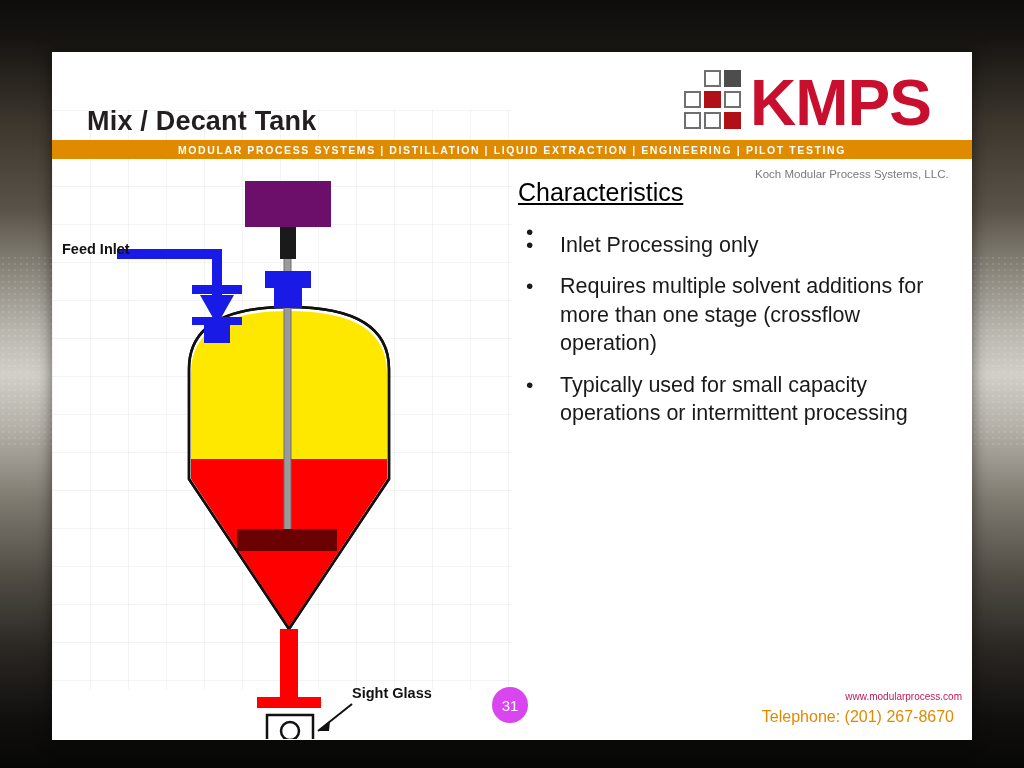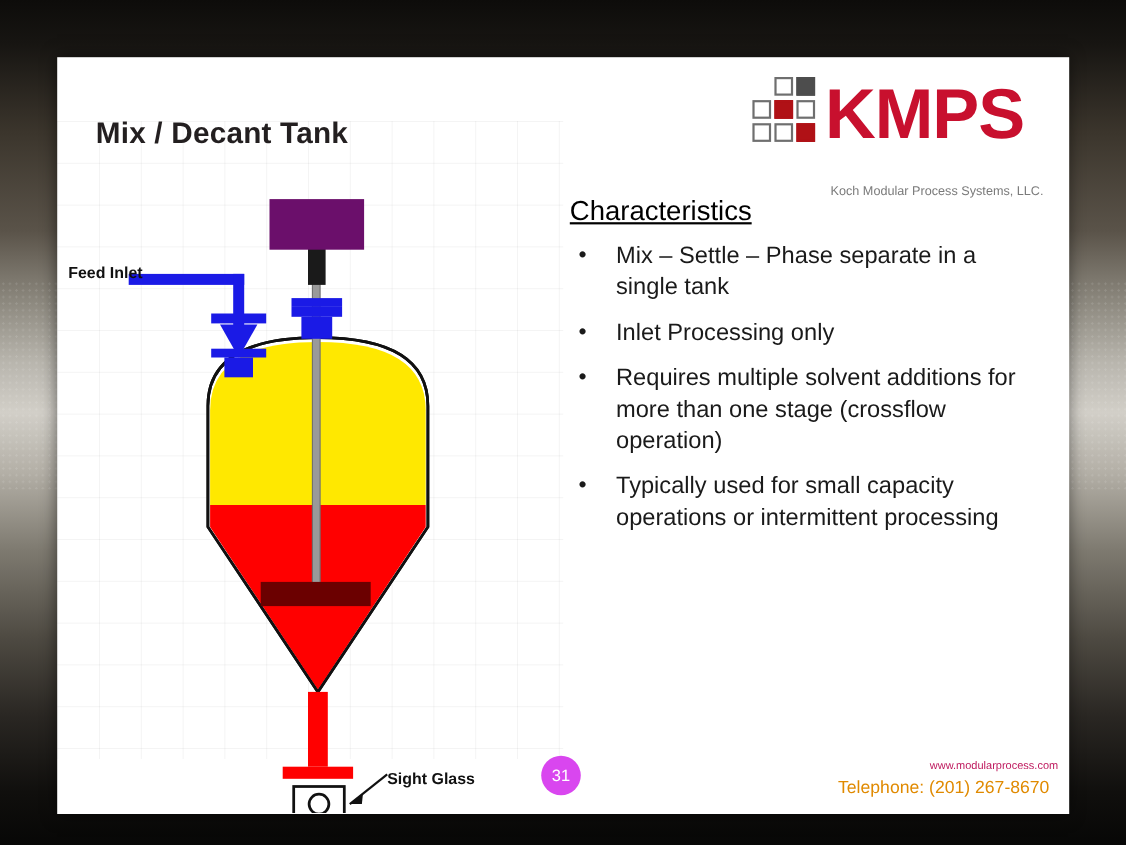"MODULAR PROCESS SYSTEMS | DISTILLATION" div.band { html: none -> <div> <span>MODULAR PROCESS SYSTEMS | DISTILLATION | LIQUID EXTRACTION | ENGINEERING | PILOT TESTING</span> </div> }
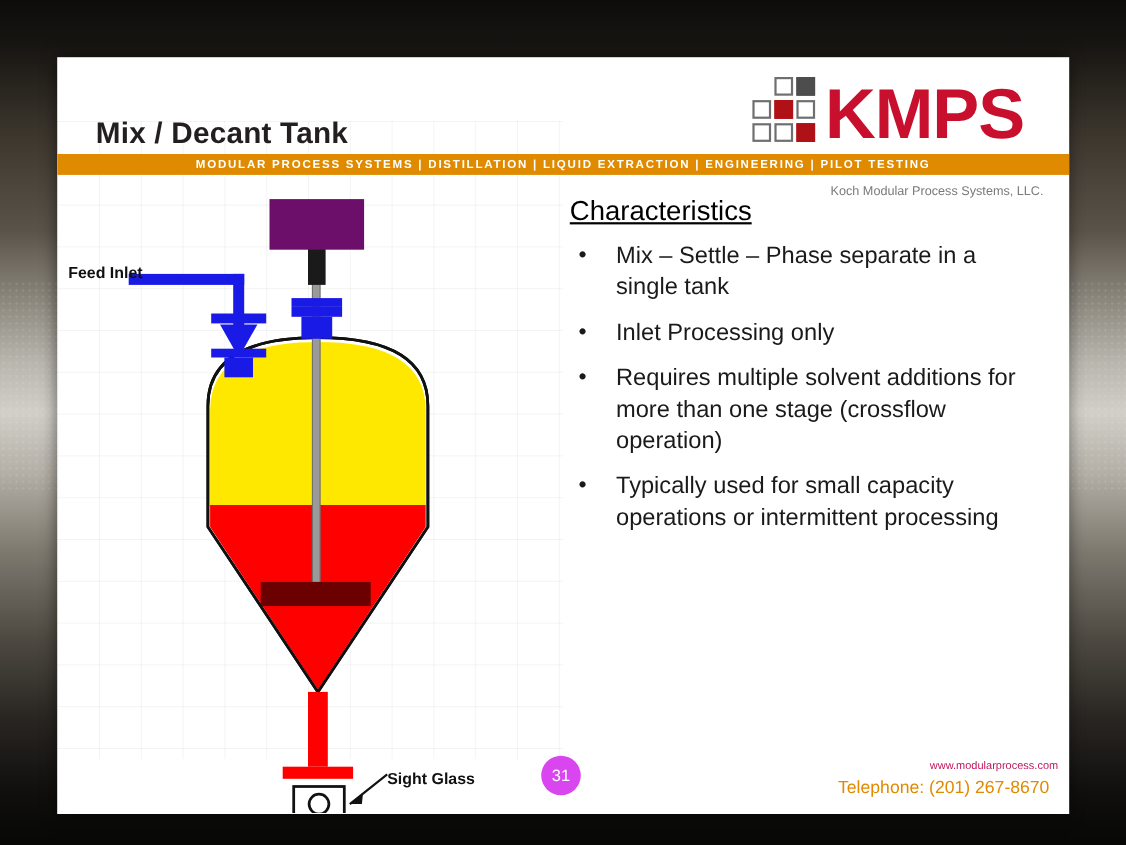"Mix – Settle – Phase" span { html: <span>Mix – Settle – Phase separate in a single tank</span> -> none }
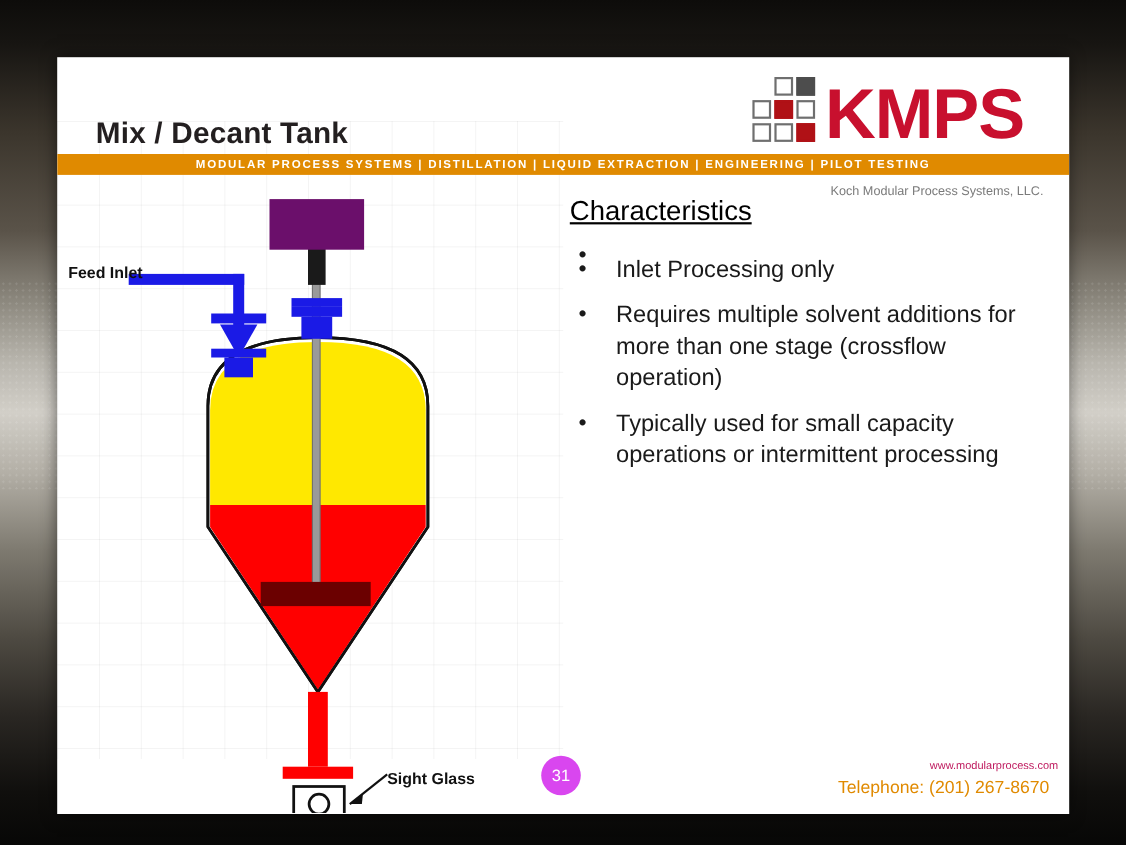"Sight Glass" .lbl-sight { margin-top: 16px -> none }
